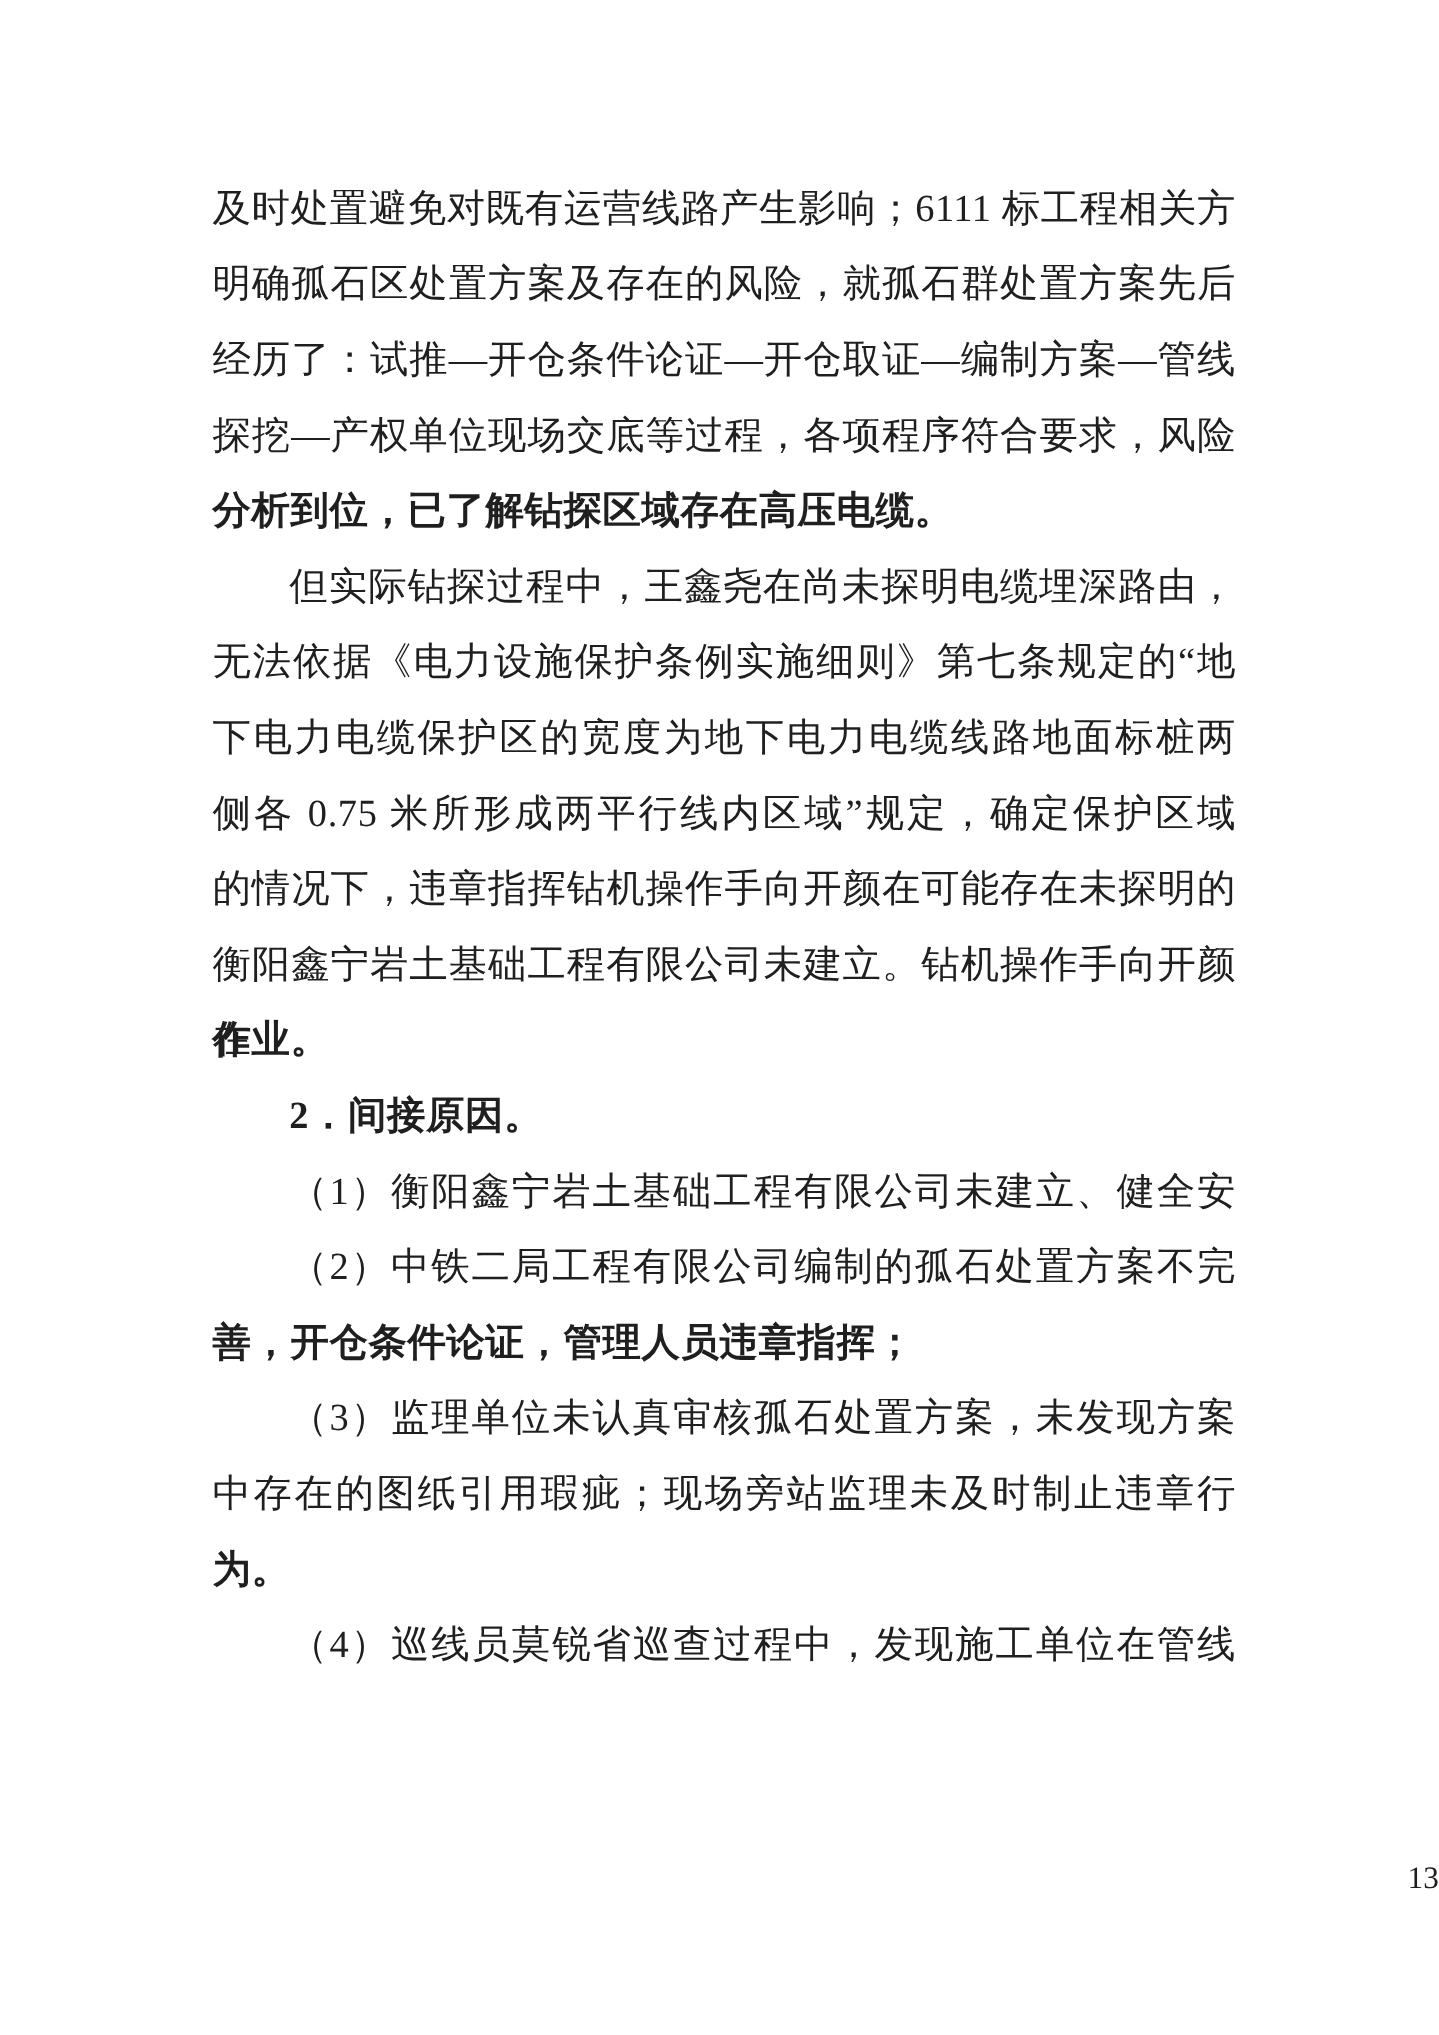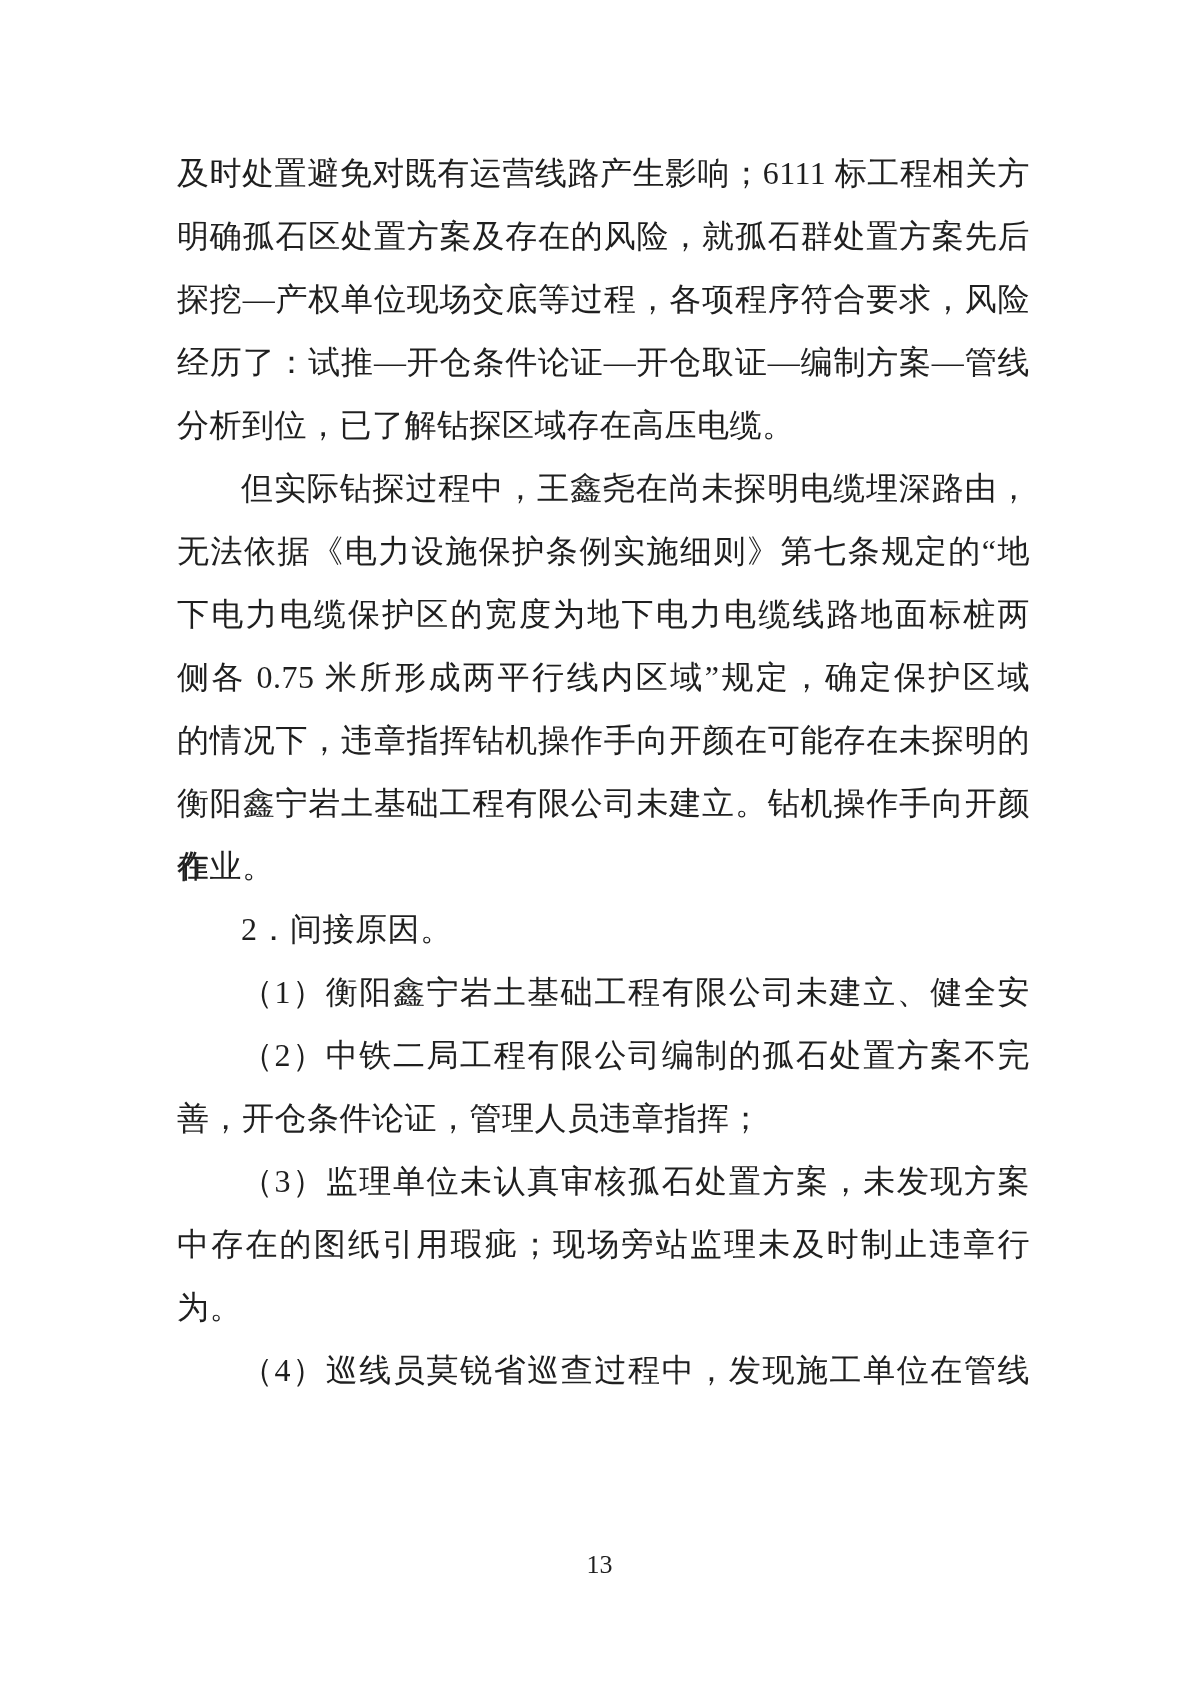"探挖—产权单位现场交底等过程，各项程序符合要求，风险" div.line { order: before "经历了：试推—开仓条件论证—开仓取证—编制方案—管线" -> after "经历了：试推—开仓条件论证—开仓取证—编制方案—管线" }
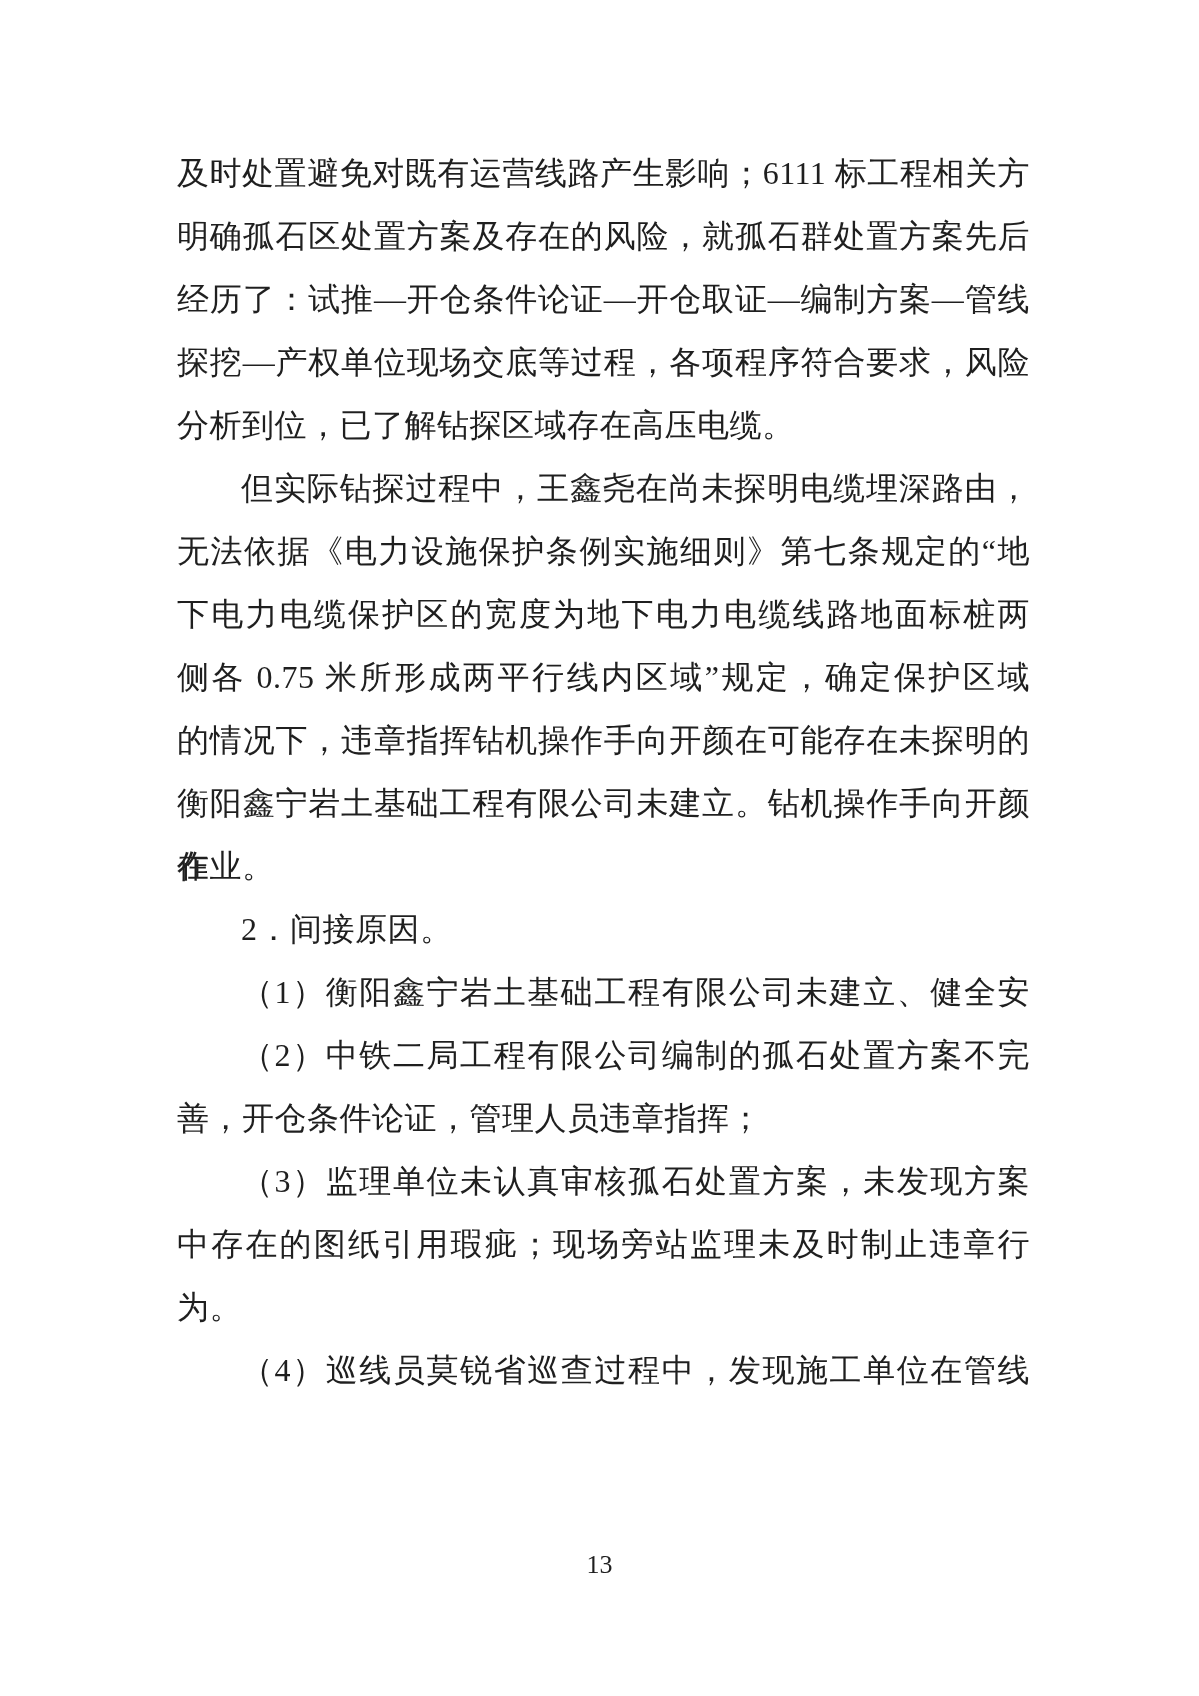"分析到位，已了解钻探区域存在高压电缆。" .ll { font-weight: none -> bold }
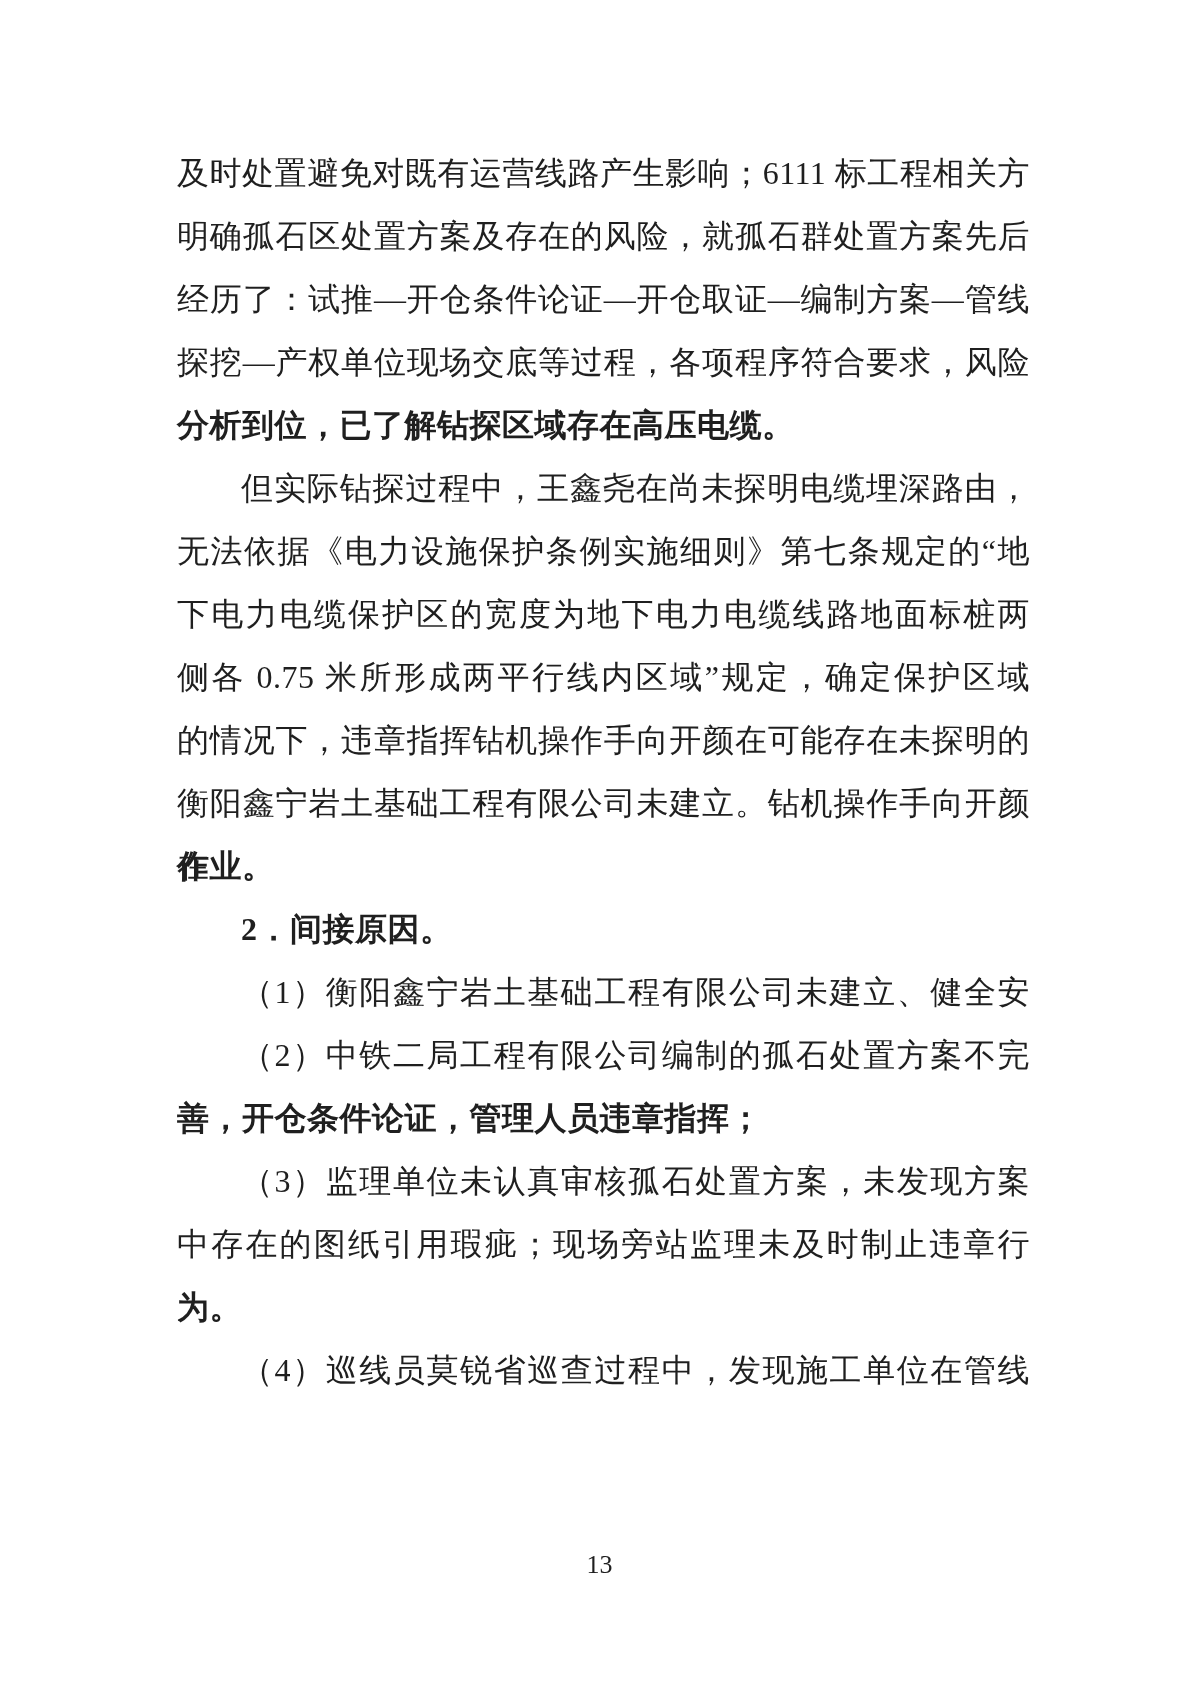"13" .page-number { text-align: center -> right }
